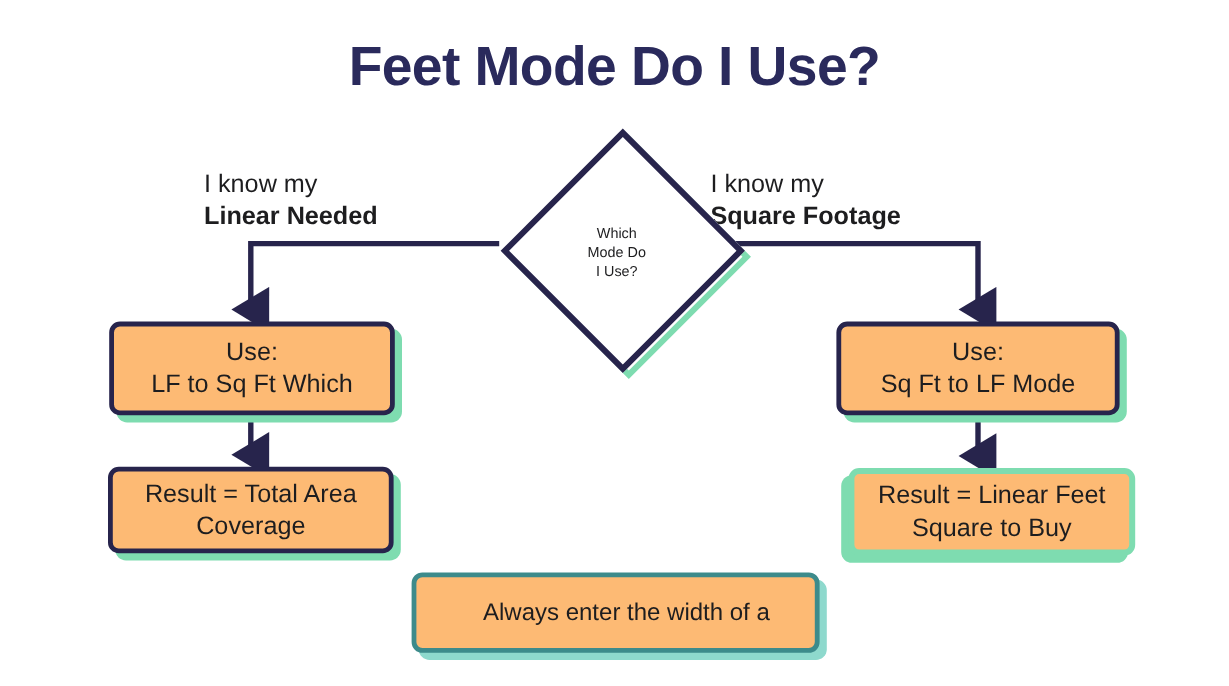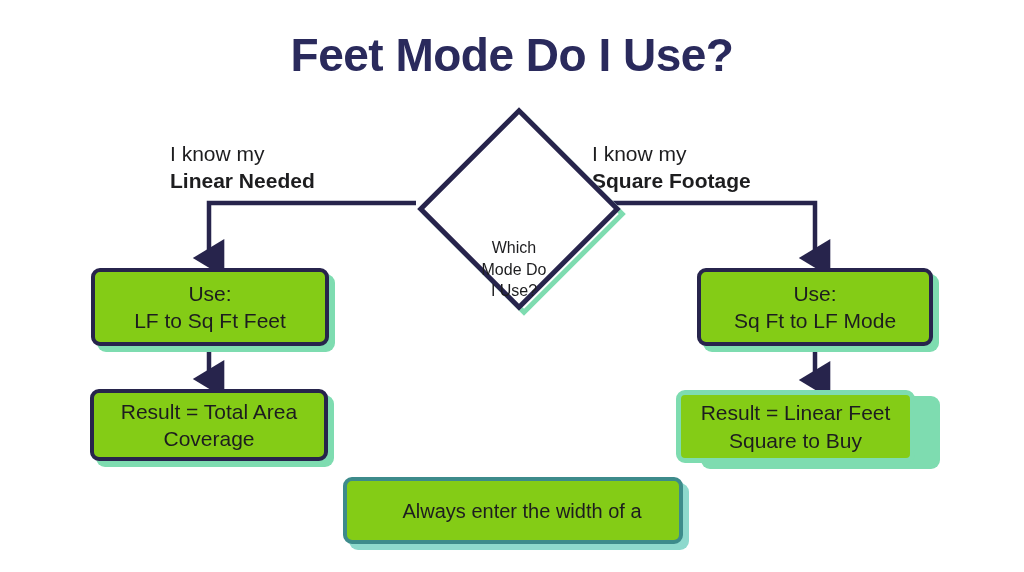"Which" .diamond-text { font-size: 16px -> 12px; justify-content: flex-end -> center }
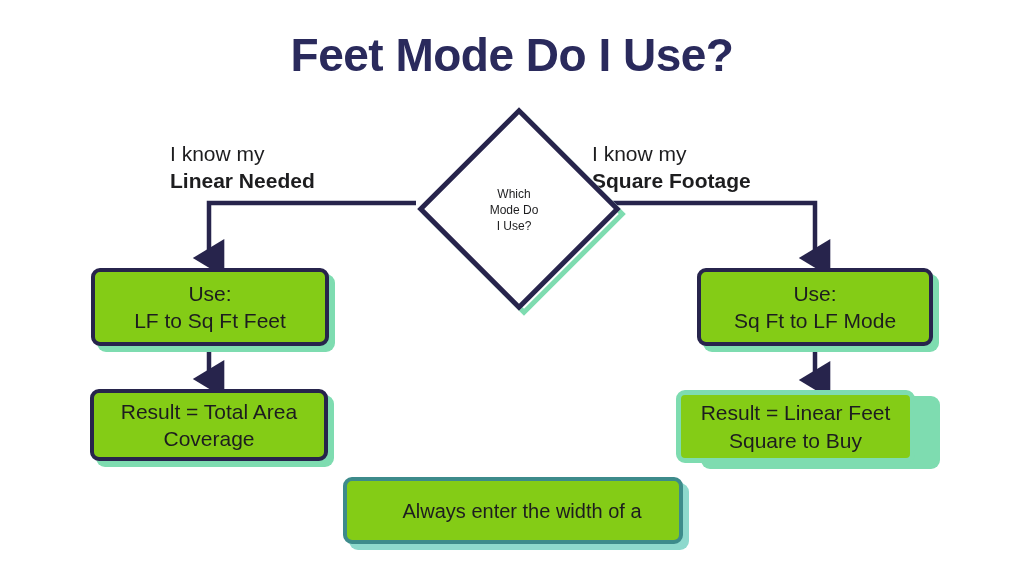"Use:" .node { background: #84cc16 -> #fdba74 }
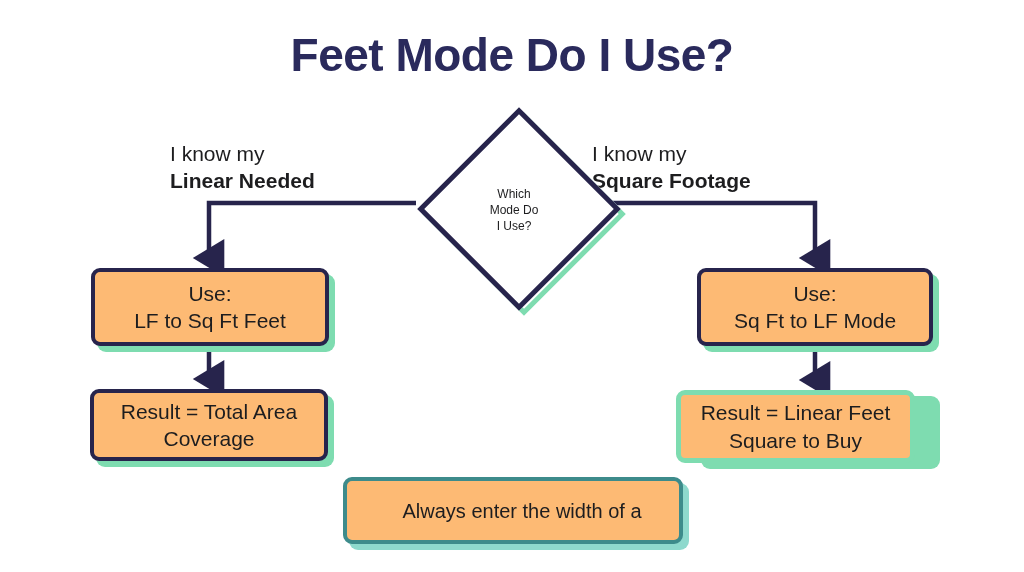"LF to Sq Ft Feet" span.ln { text: Feet -> Which }
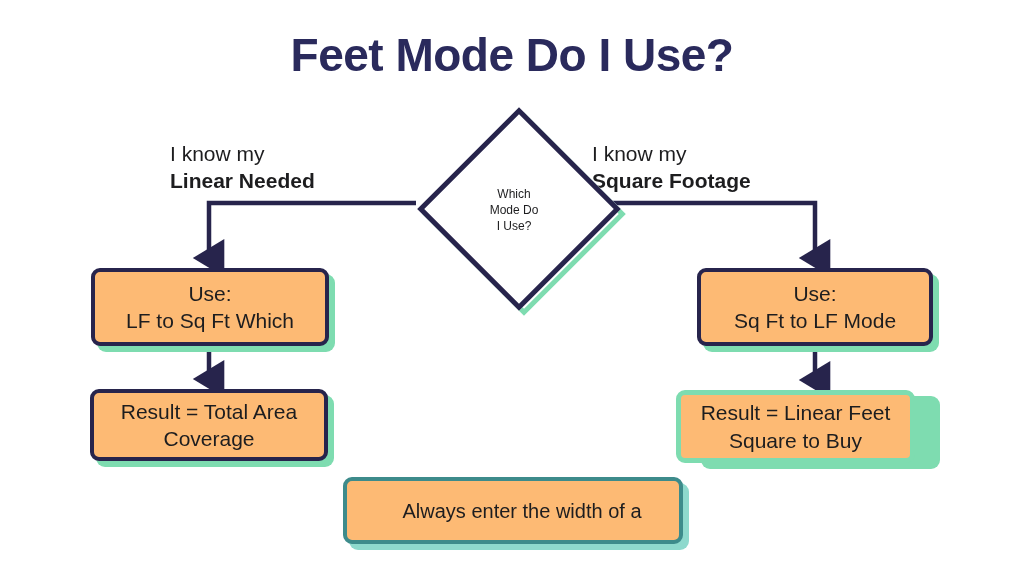"Result = Linear Feet" #box-sf-result { left: 676px -> 707px }
